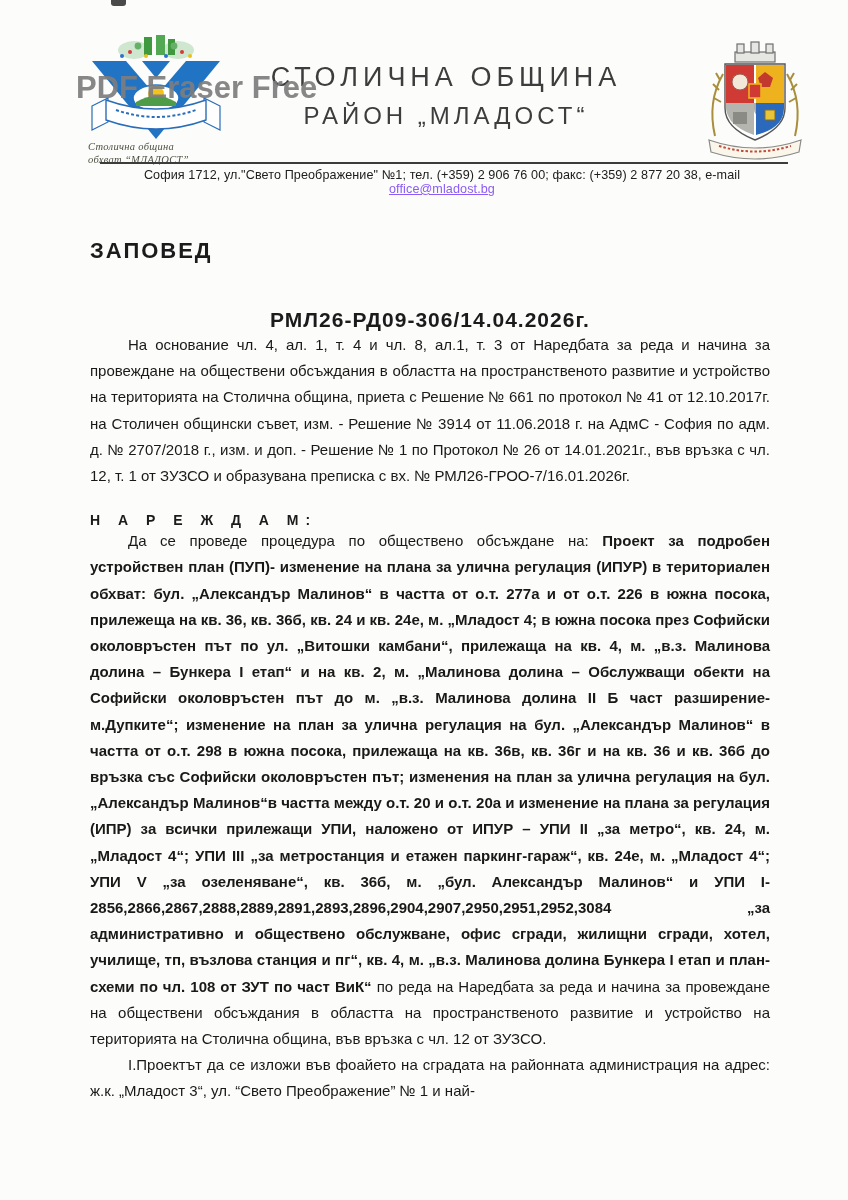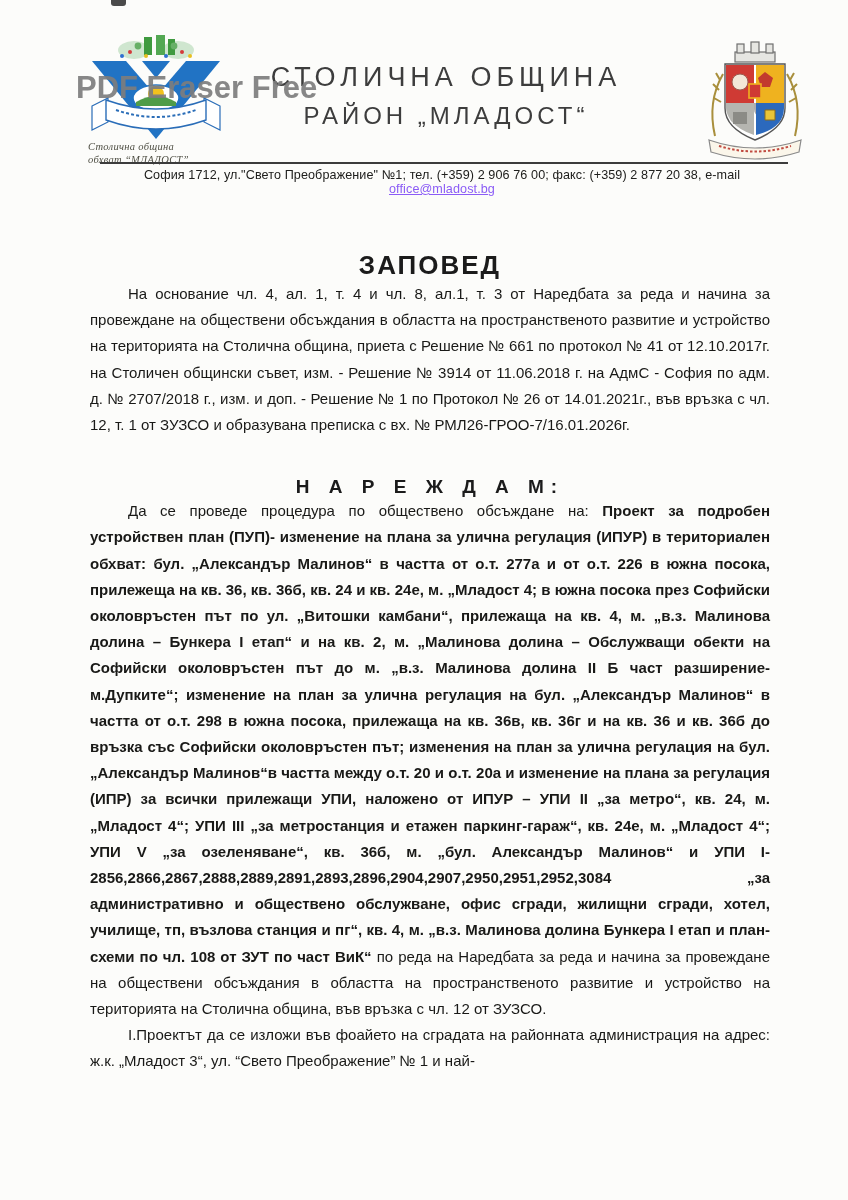"ЗАПОВЕД" .doc-title { font-size: 26px -> 22px; margin: 22px 0 0 -> 10px 0 0; text-align: center -> left }
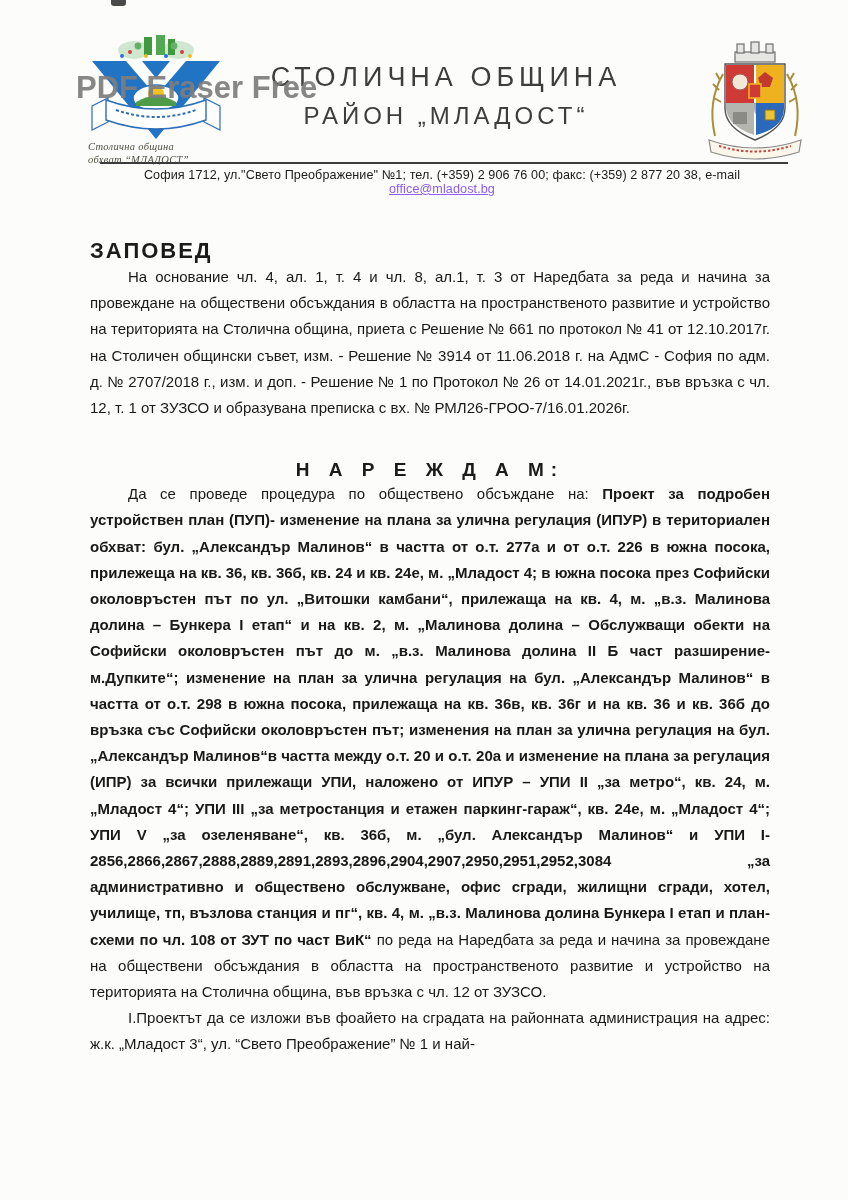"РМЛ26-РД09-306/14.04.2026г." div.doc-number { html: none -> <div>РМЛ26-РД09-306/14.04.2026г.</div> }
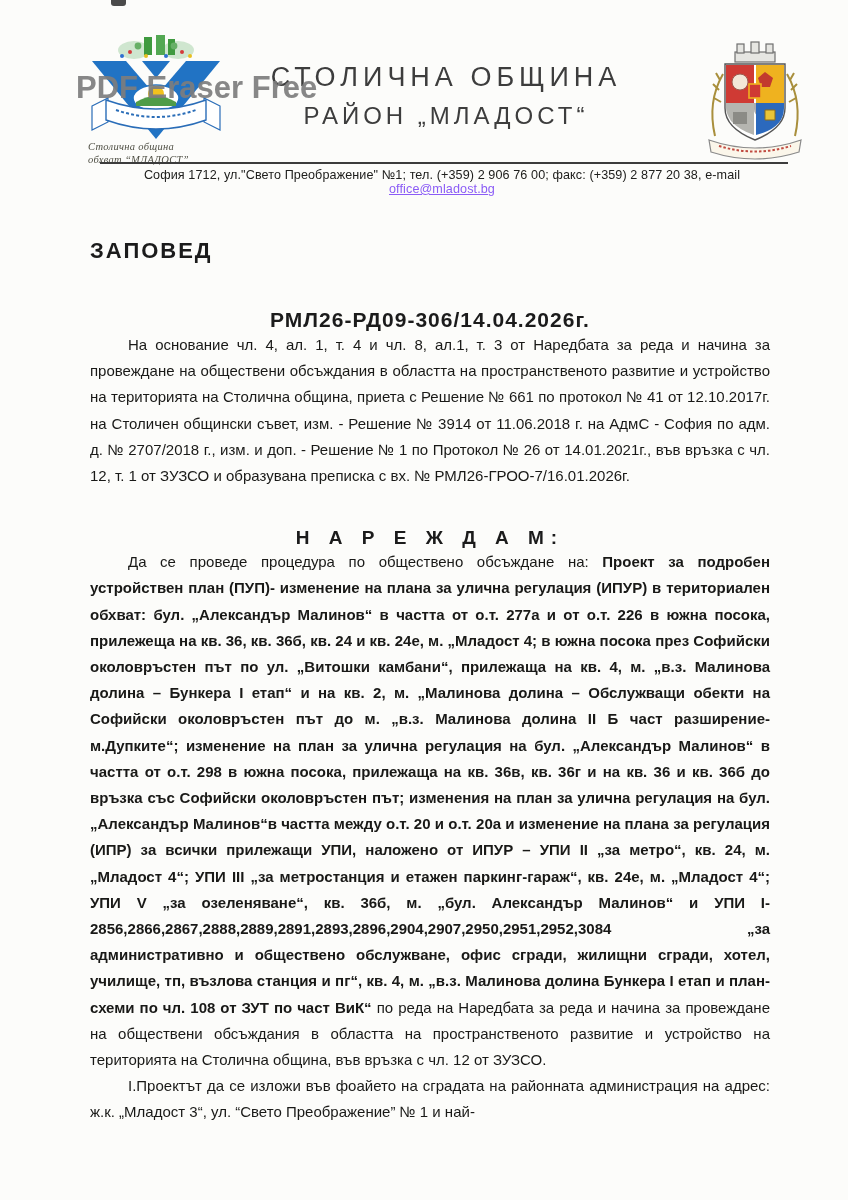"Н А Р Е Ж" .order-heading { font-size: 19px -> 14px; margin-top: 38px -> 23px; text-align: center -> none }
